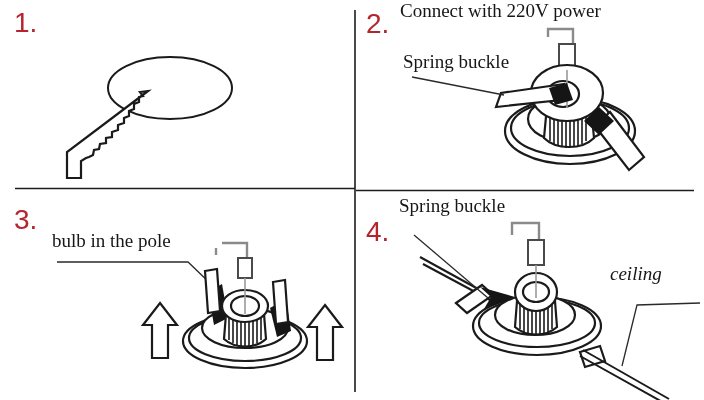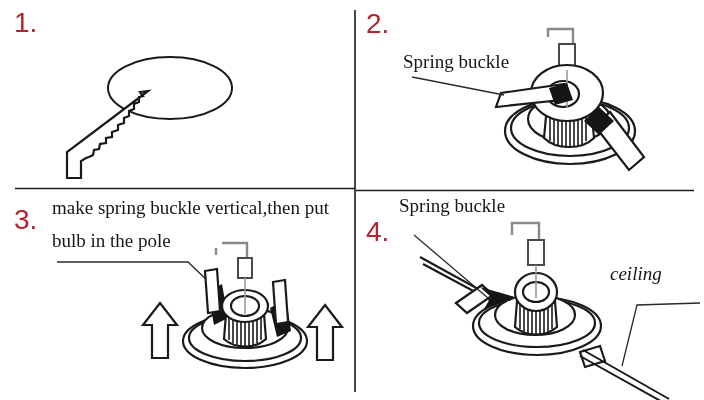"Connect with 220V power" div.txt { html: none -> <div>Connect with 220V power</div> }
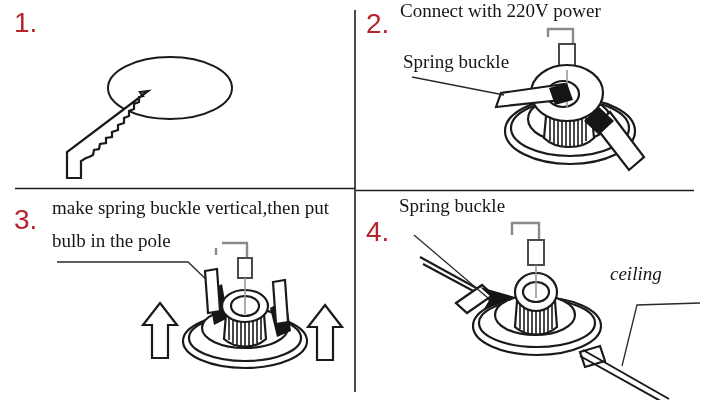"make spring buckle vertical,then put" div.txt { html: <div>make spring buckle vertical,then put</div> -> none }
